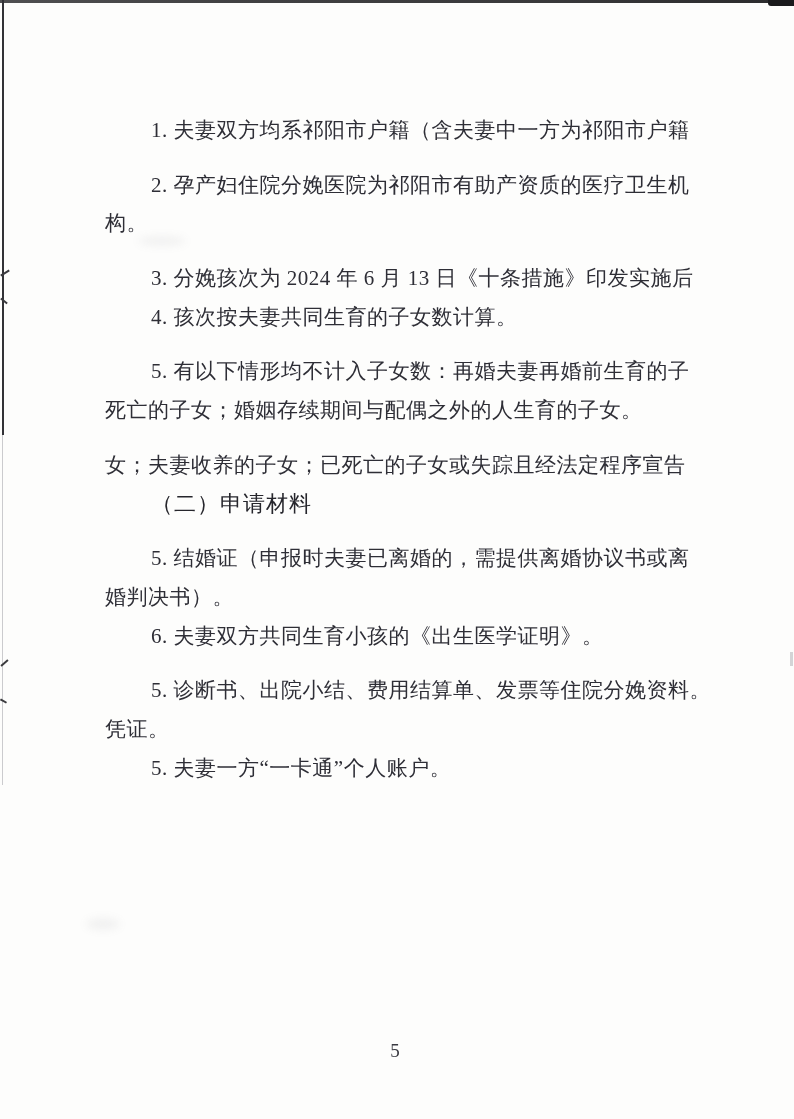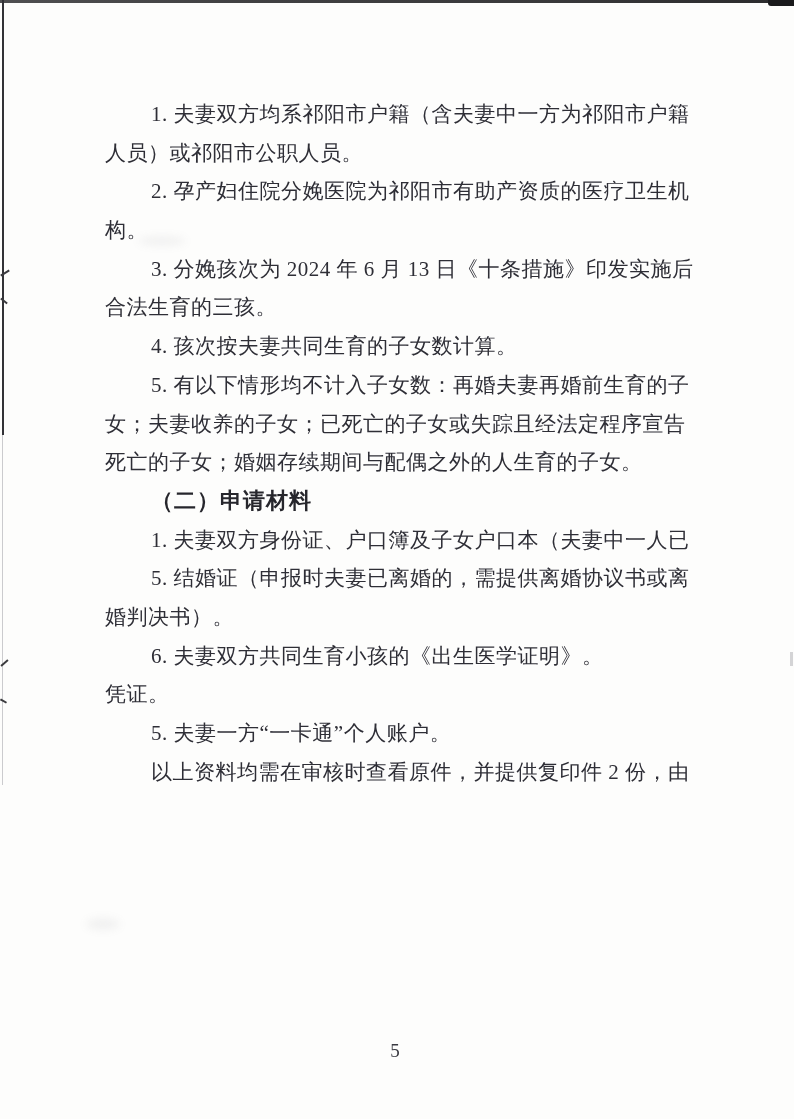"1. 夫妻双方均系祁阳市户籍（含夫妻中一方为祁阳市户籍" .line.full { margin-top: none -> 16px }
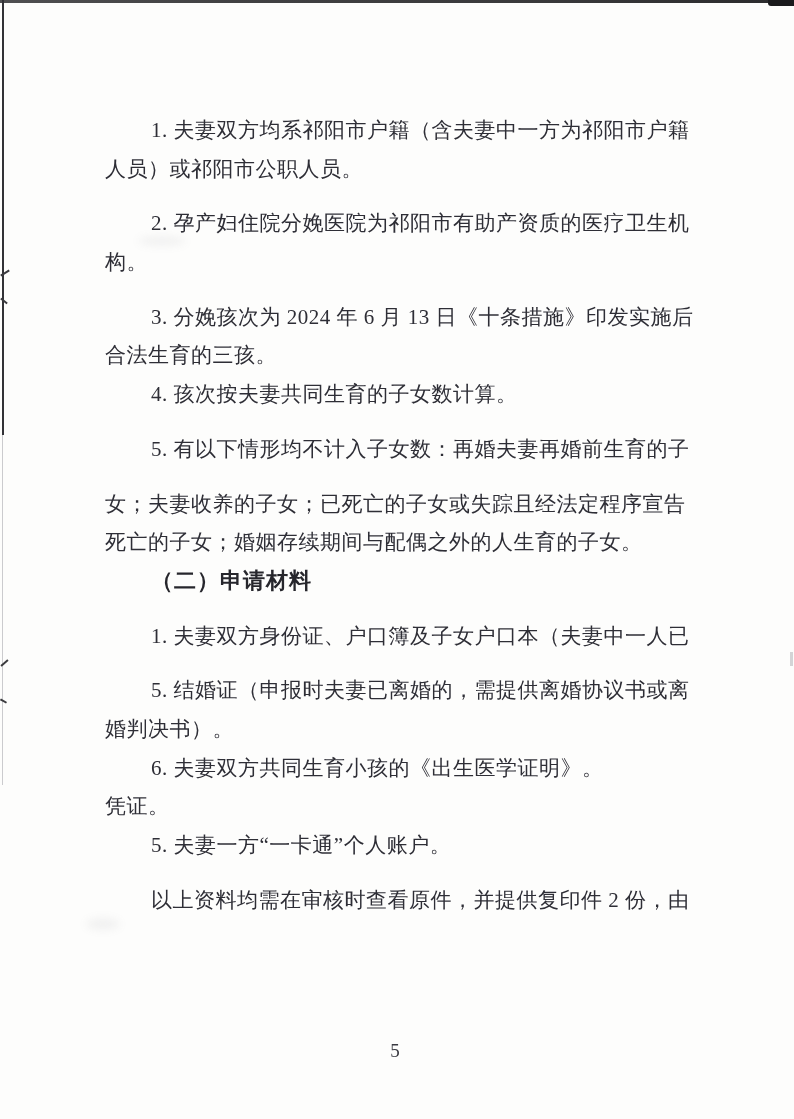"人员）或祁阳市公职人员。" div.line { html: <div>人员）或祁阳市公职人员。</div> -> none }
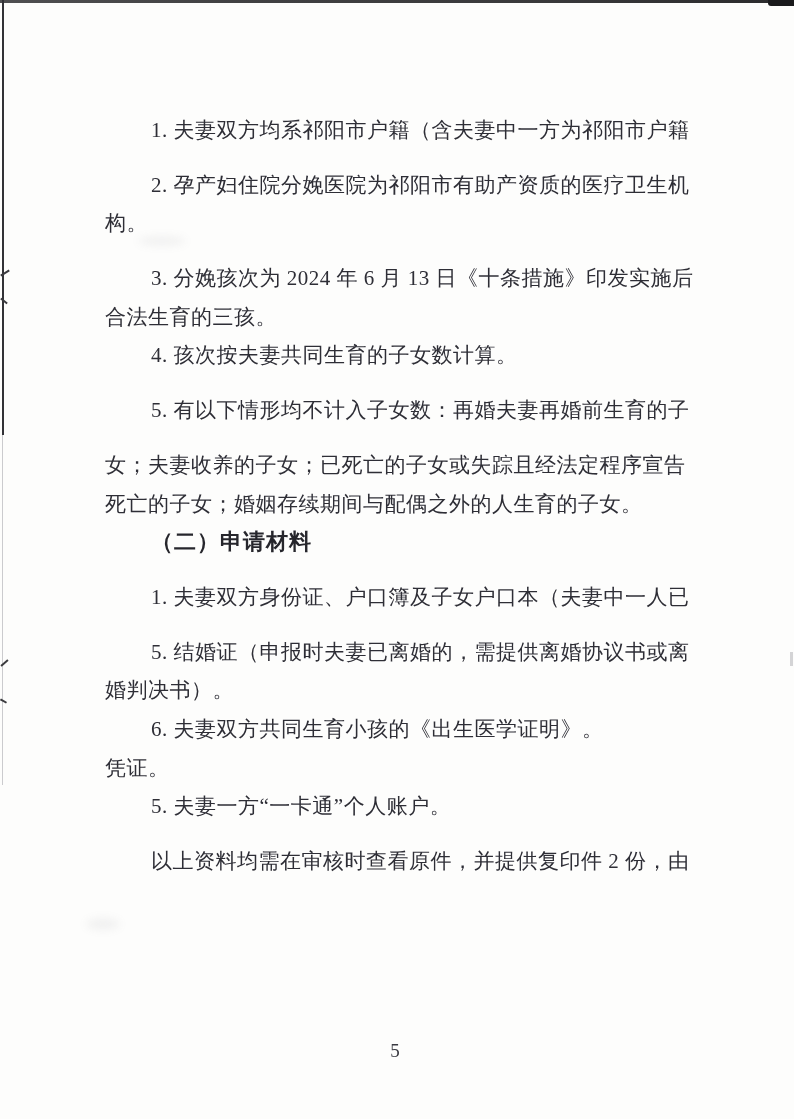"合法生育的三孩。" div.line { html: <div>合法生育的三孩。</div> -> none }
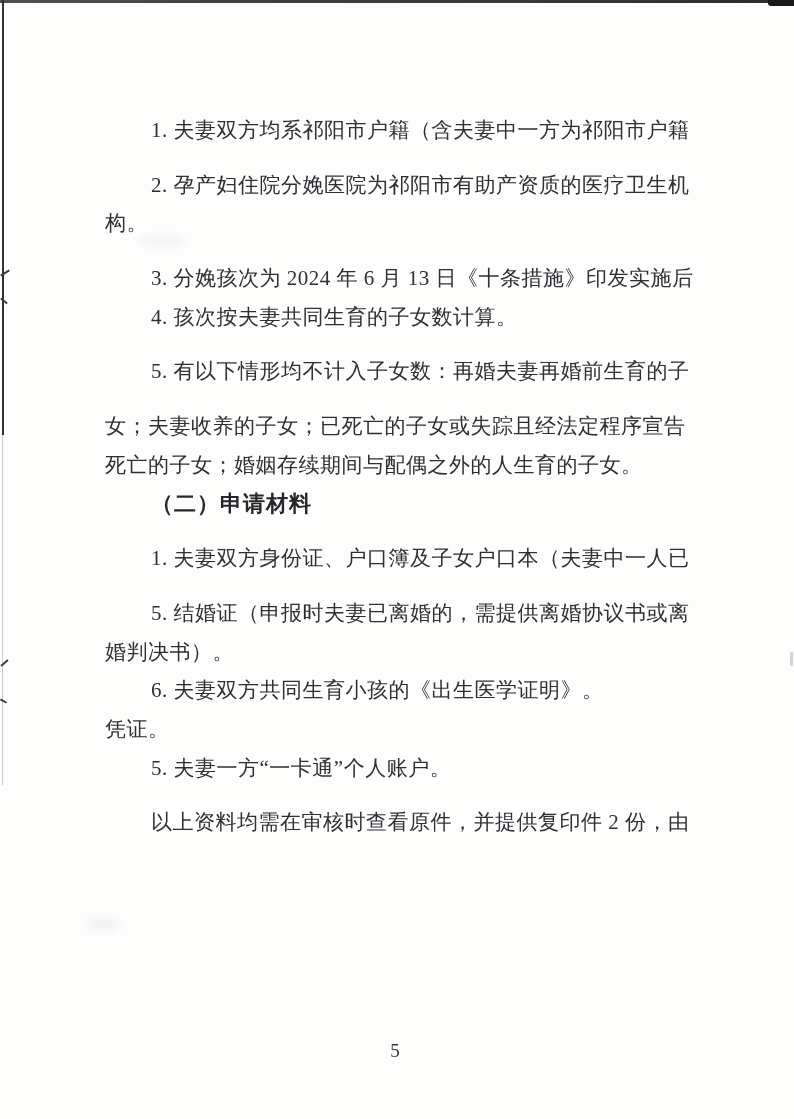"女；夫妻收养的子女；已死亡的子女或失踪且经法定程序宣告" div.line { order: before "死亡的子女；婚姻存续期间与配偶之外的人生育的子女。" -> after "死亡的子女；婚姻存续期间与配偶之外的人生育的子女。" }
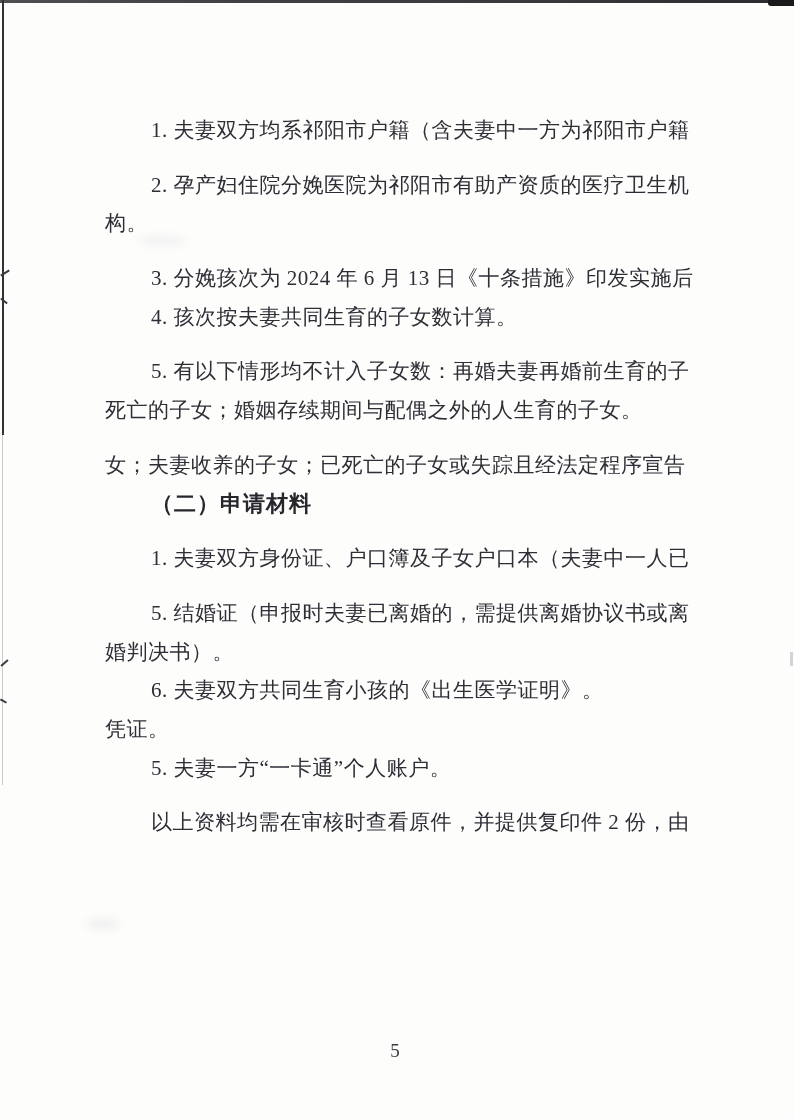"（二）申请材料" .line.heading { font-weight: 700 -> 400 }
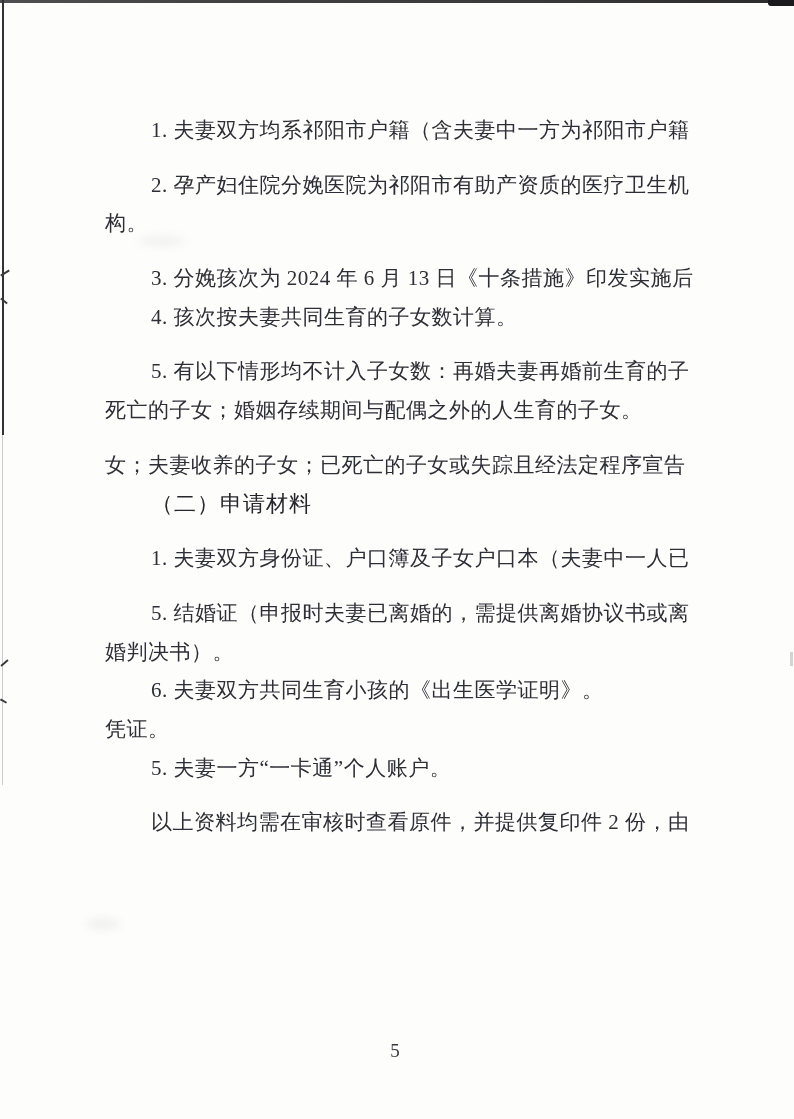"1. 夫妻双方身份证、户口簿及子女户口本（夫妻中一人已" div.line { html: <div>1. 夫妻双方身份证、户口簿及子女户口本（夫妻中一人已</div> -> none }
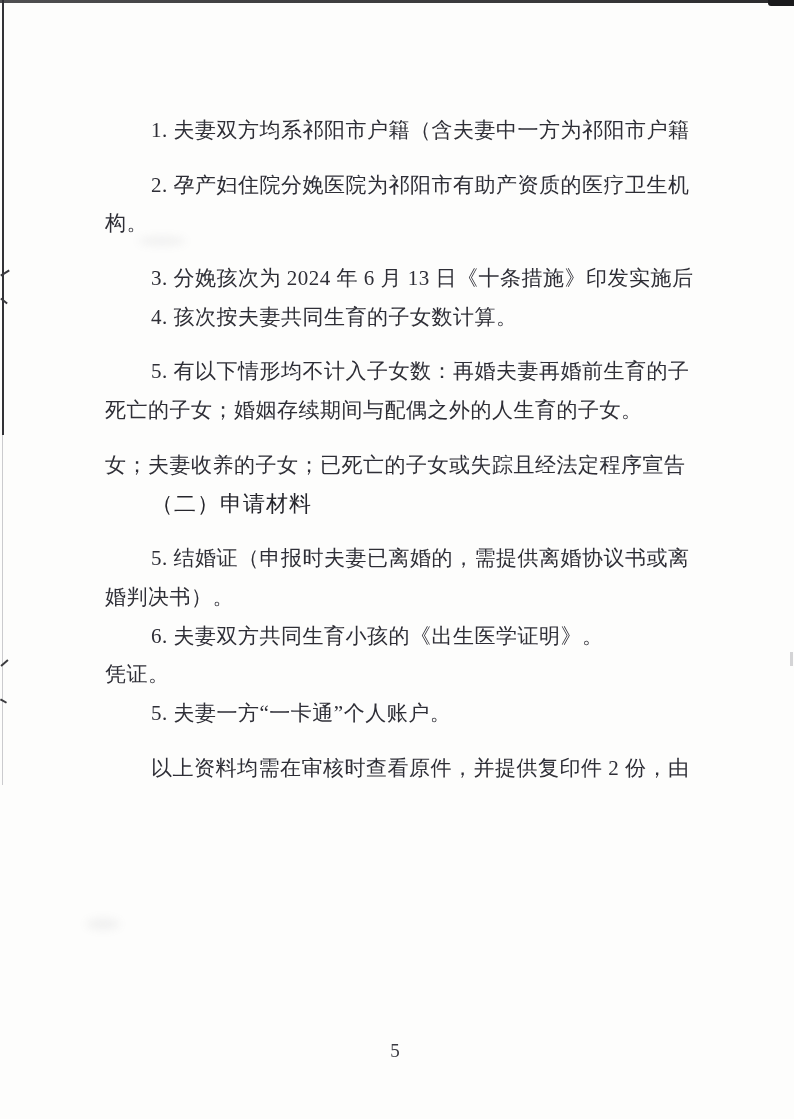"5. 诊断书、出院小结、费用结算单、发票等住院分娩资料。" div.line { html: none -> <div>5. 诊断书、出院小结、费用结算单、发票等住院分娩资料。</div> }
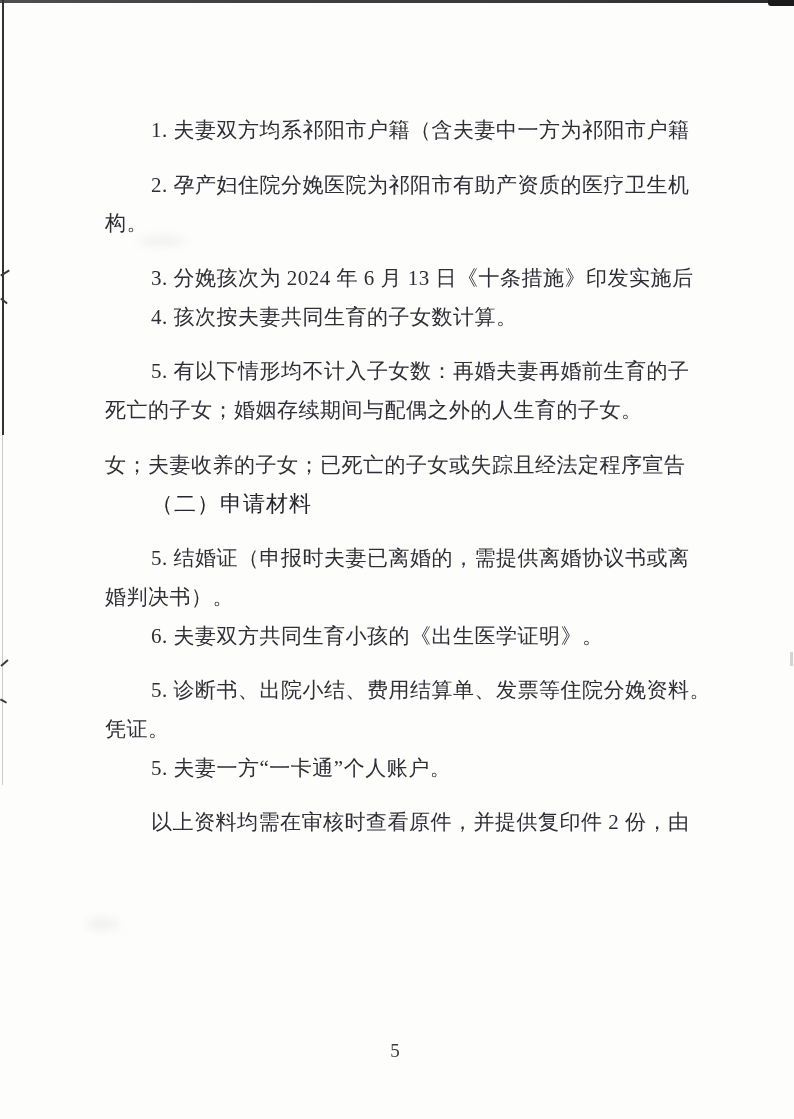"以上资料均需在审核时查看原件，并提供复印件 2 份，由" div.line { html: <div>以上资料均需在审核时查看原件，并提供复印件 2 份，由</div> -> none }
